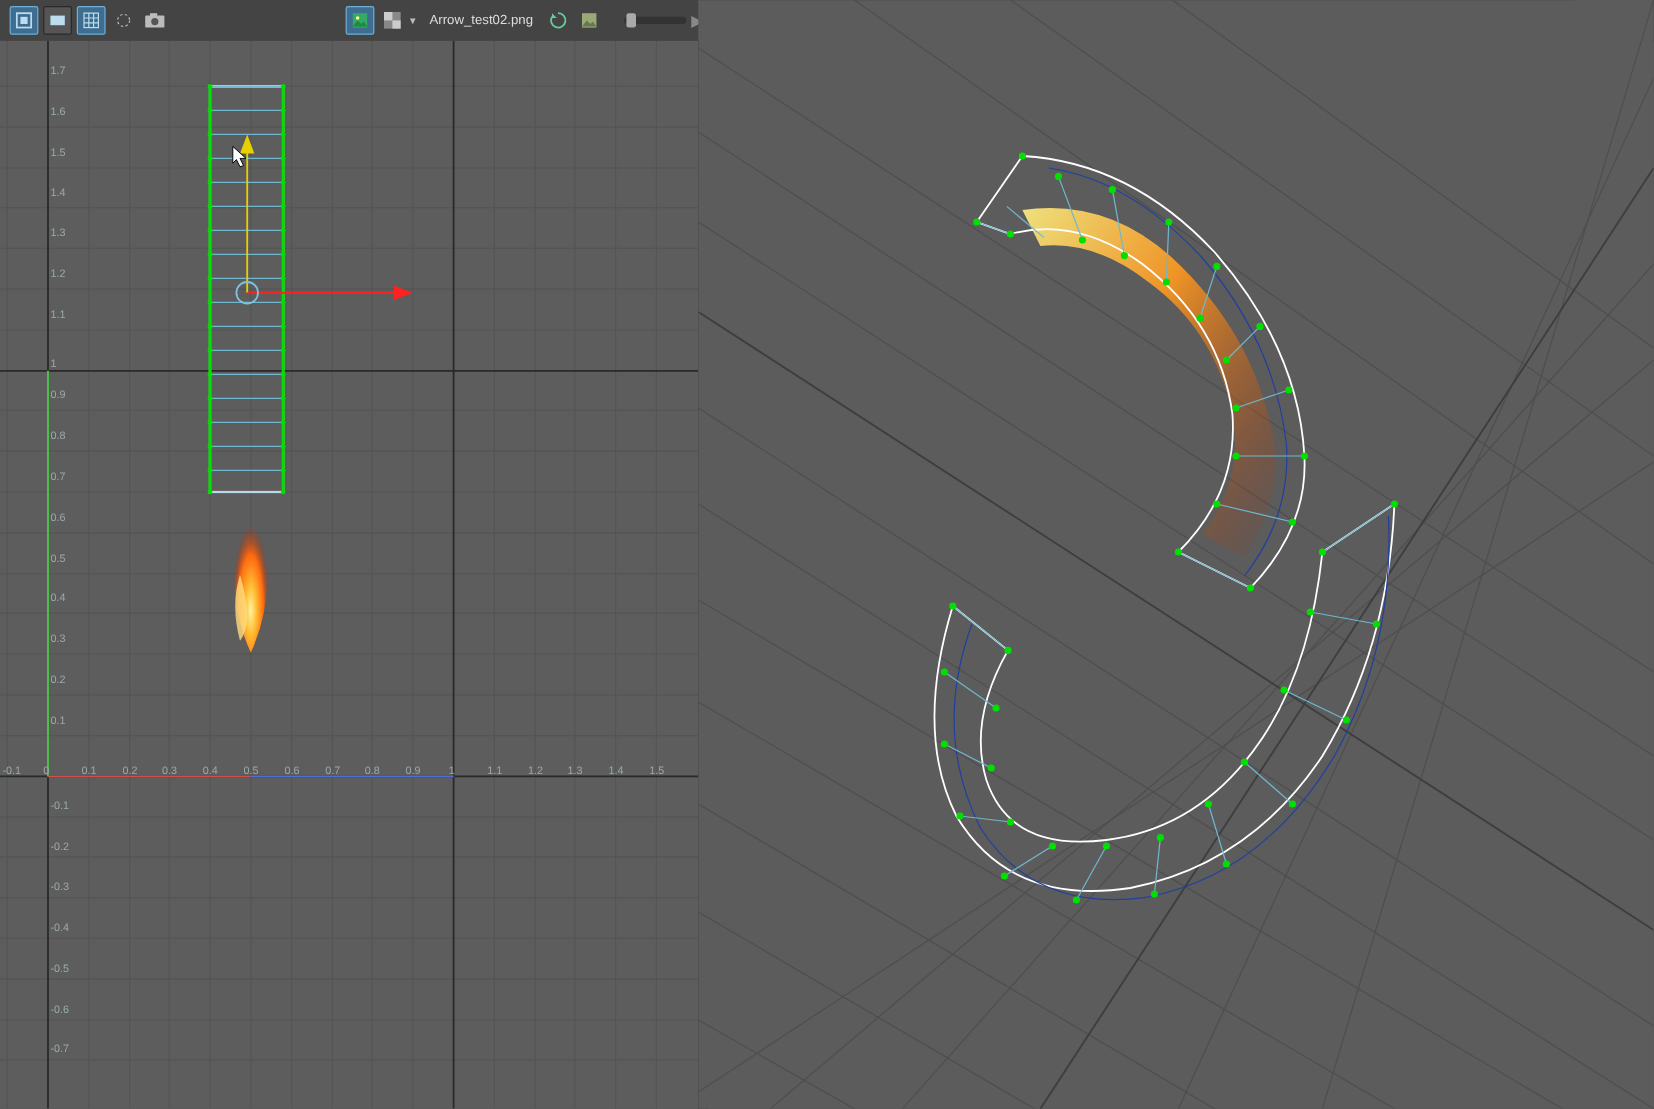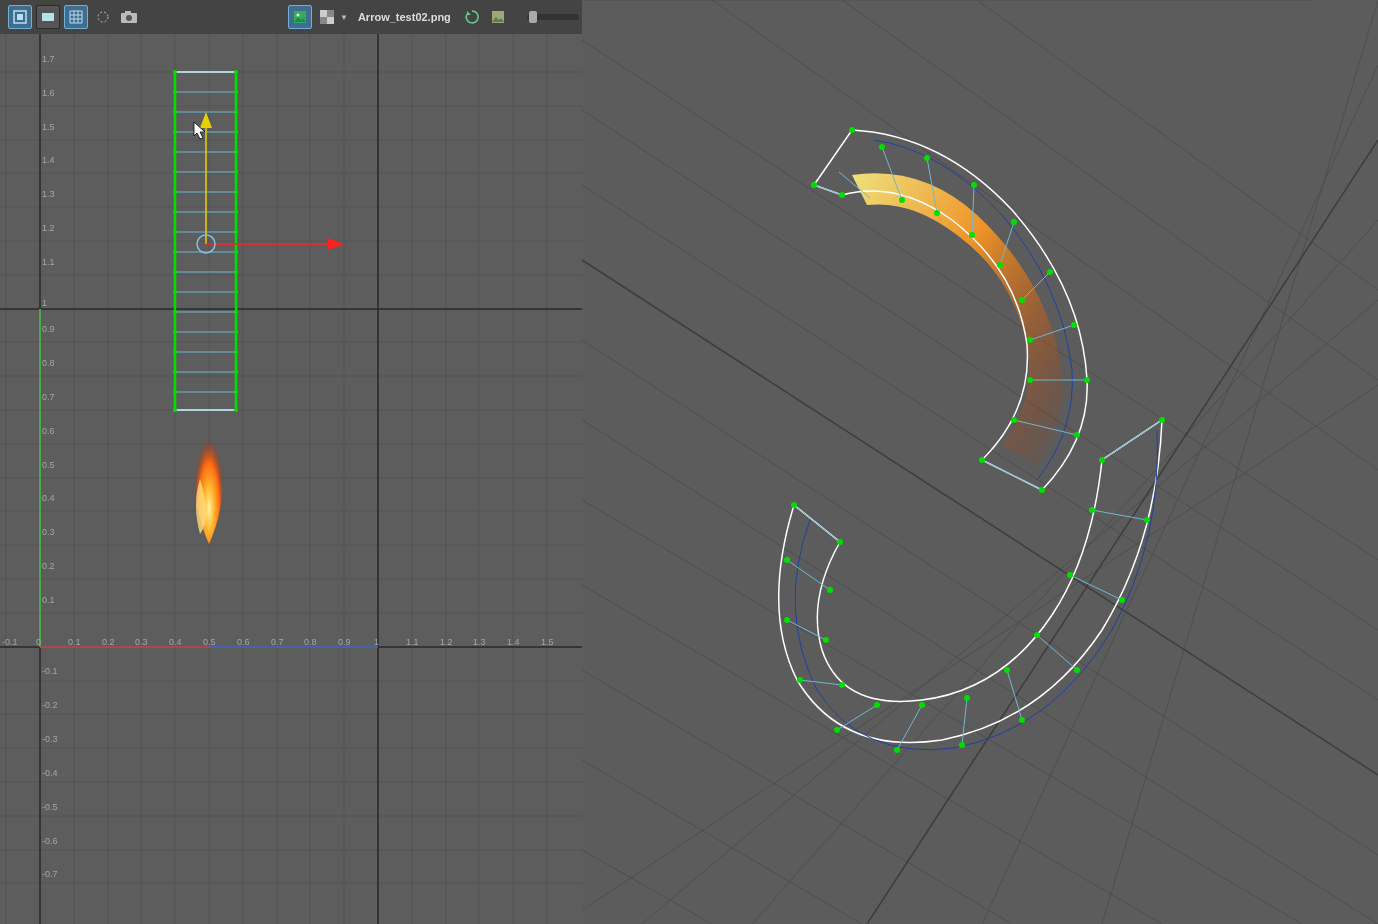"Arrow_test02.png" .fname { font-weight: bold -> none }
